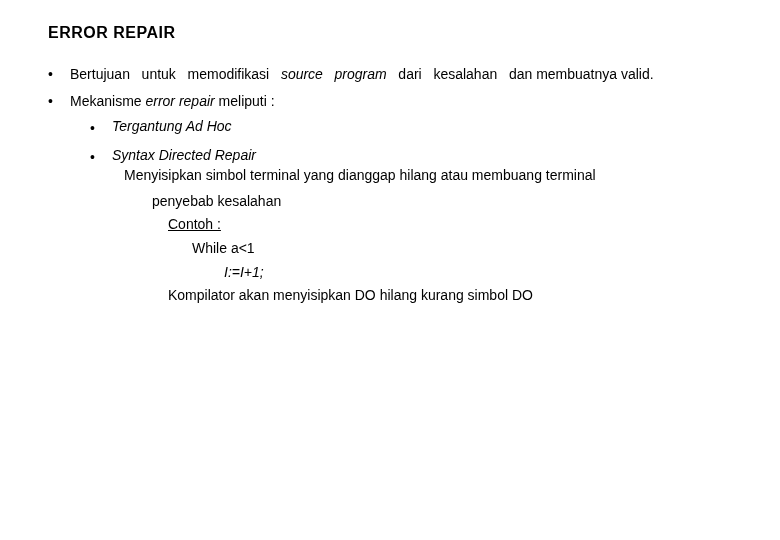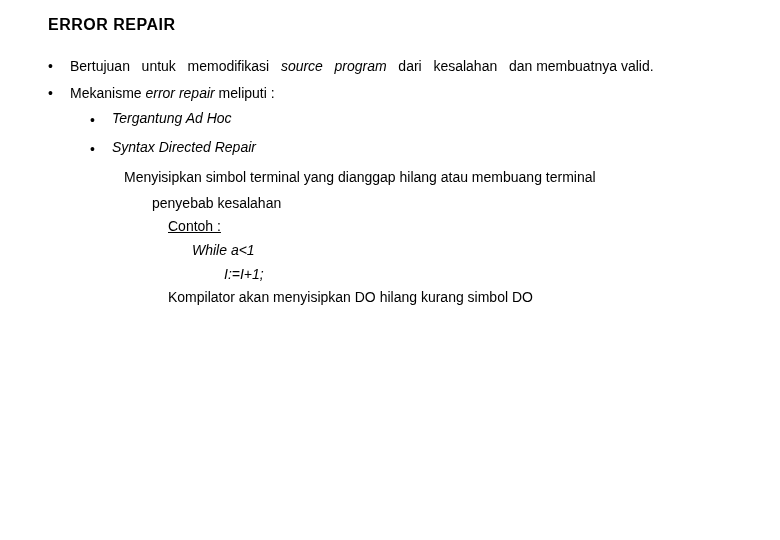"ERROR REPAIR" .page-container { padding: 16px 48px -> 24px 48px }
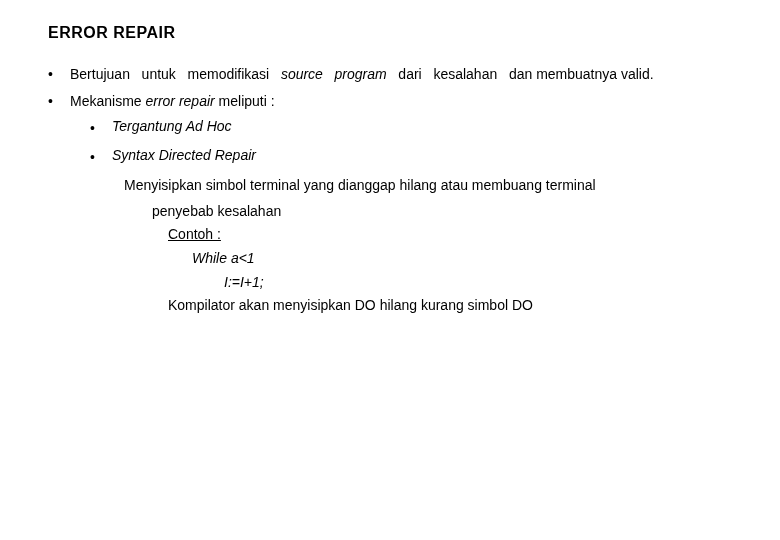"Menyisipkan simbol terminal yang" div.line { margin-top: 12px -> 2px }
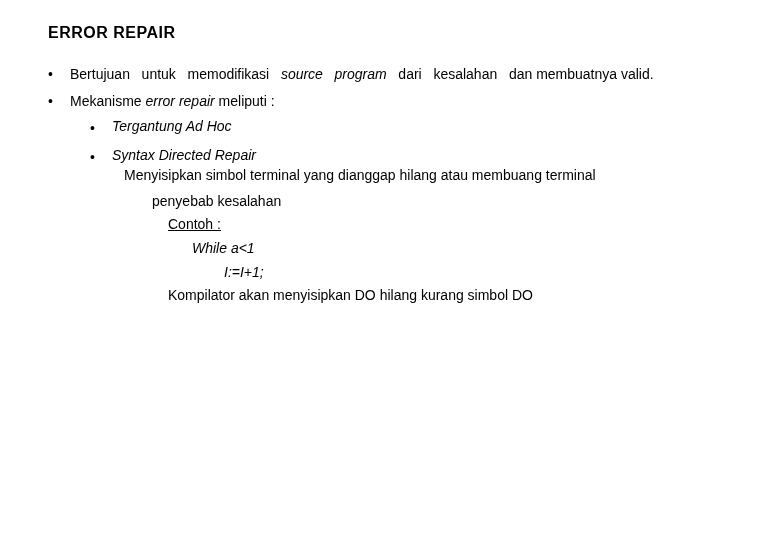"While a<1" div.line { font-style: italic -> none }
